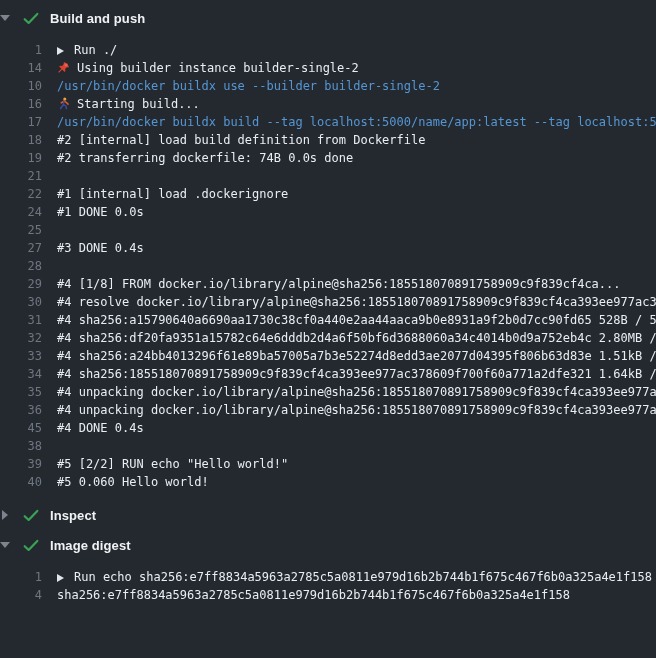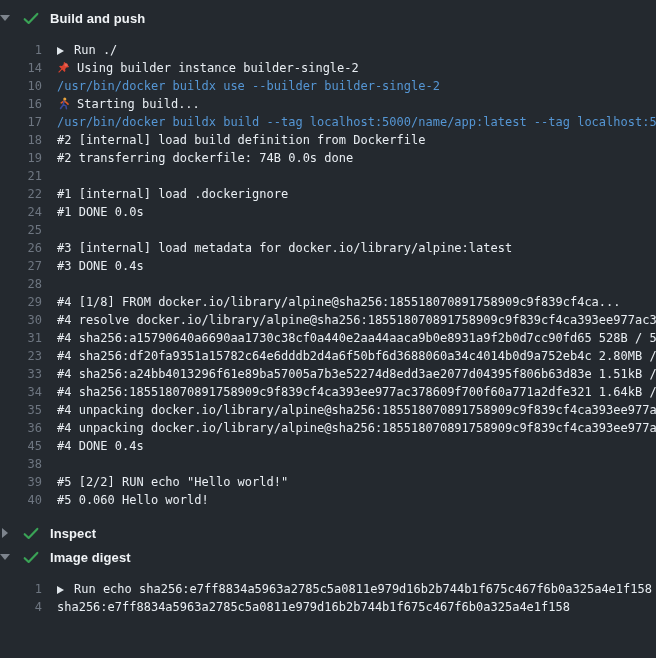"26" div.log-line { html: <div> <span>26</span> <span>#3 [internal] load metadata for docker.io/library/alpine:latest</span> </div> -> none }
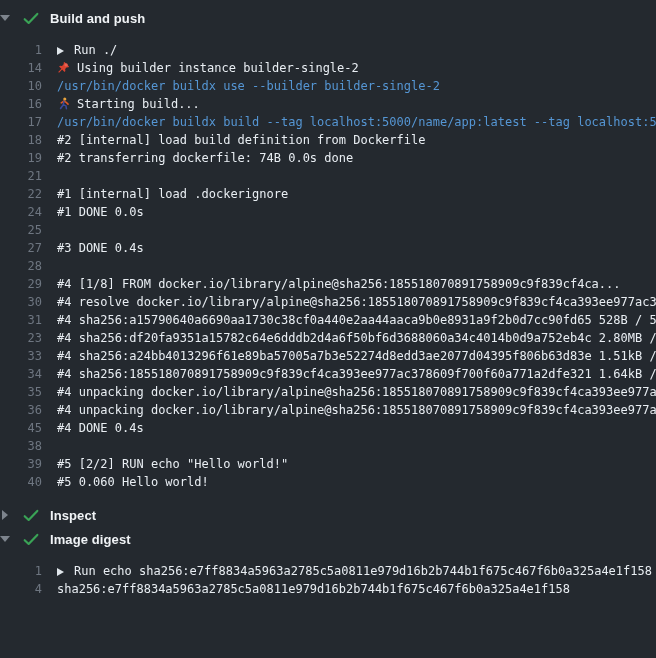"23" span.ln { text: 23 -> 32 }
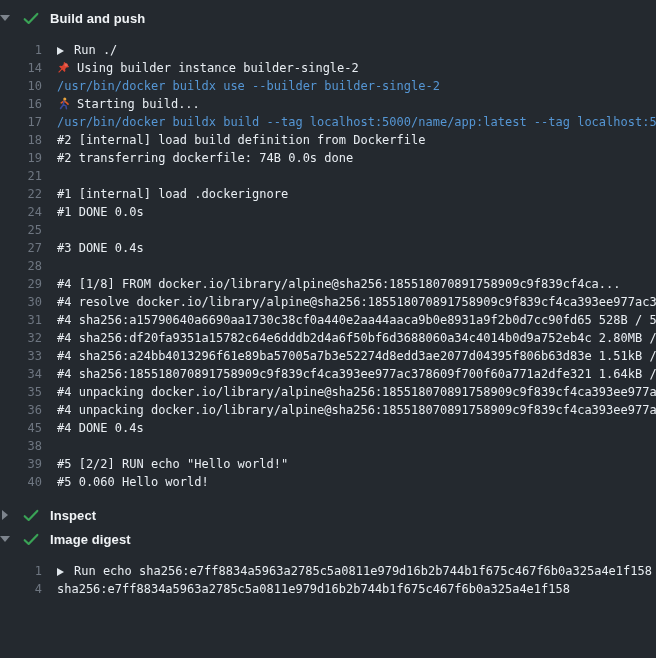"Inspect" .section + .section { margin-top: 2px -> 8px }
